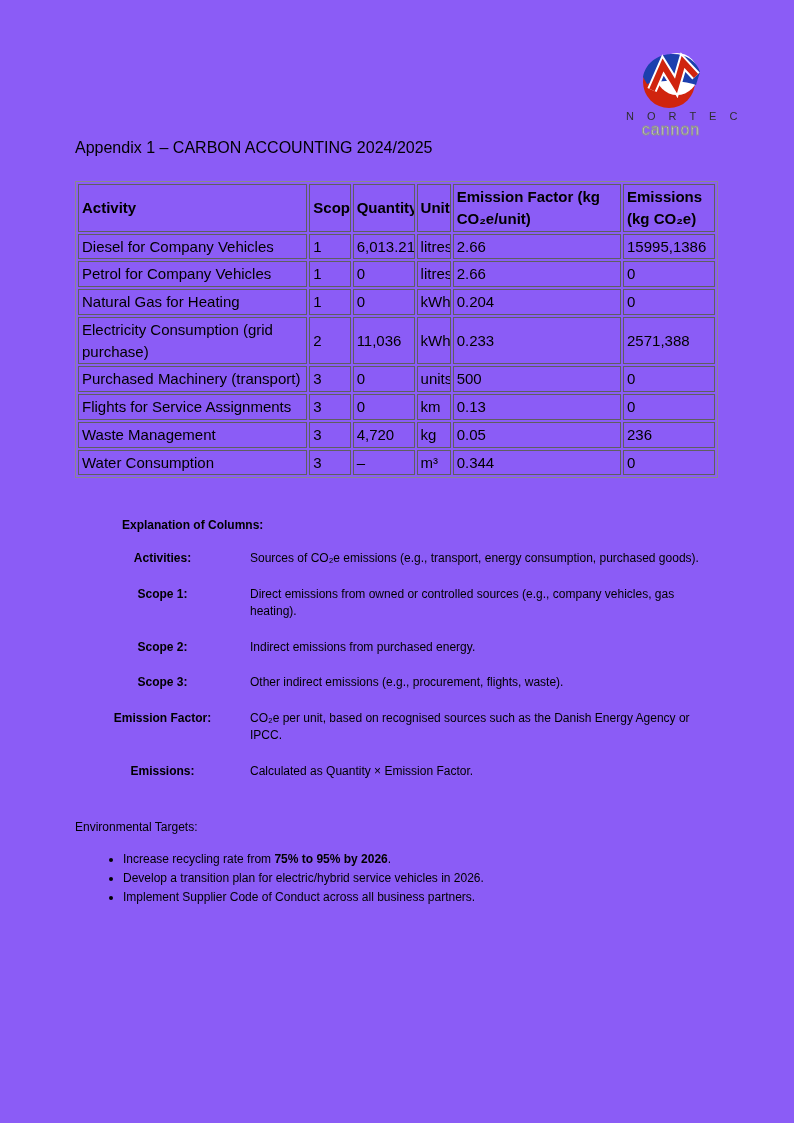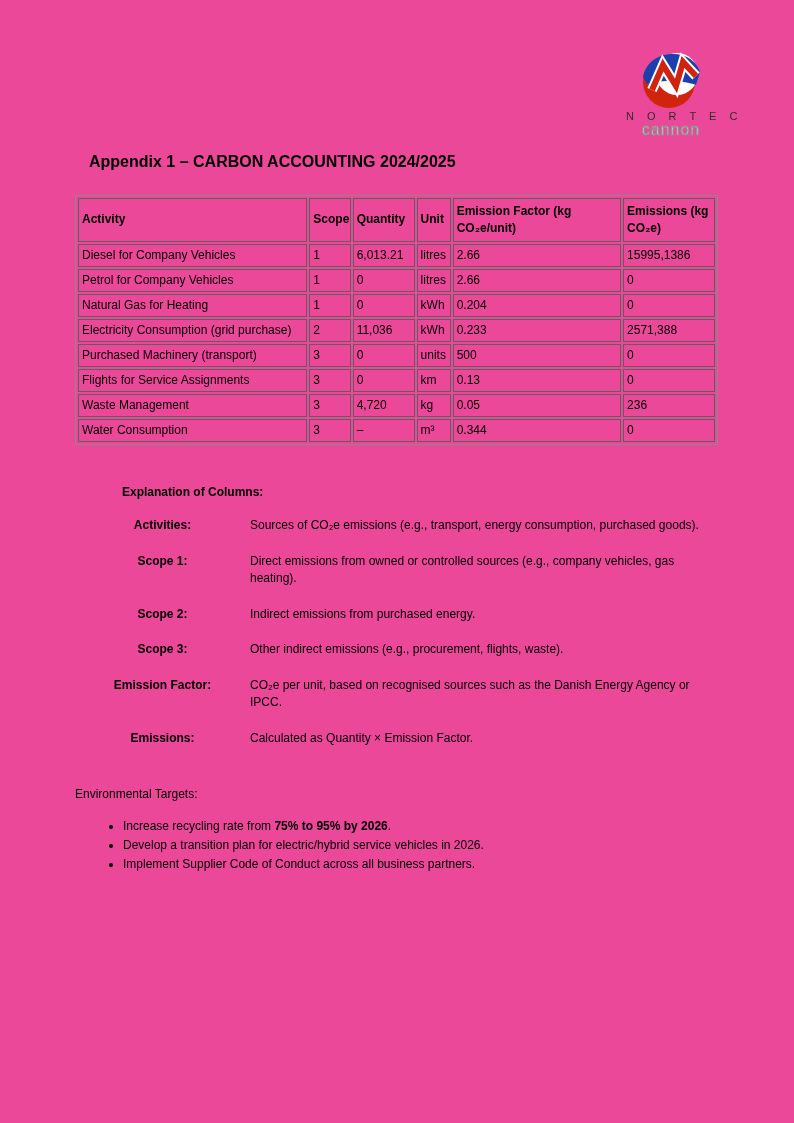"N O R T E" .page { background: #ec4899 -> #8b5cf6 }
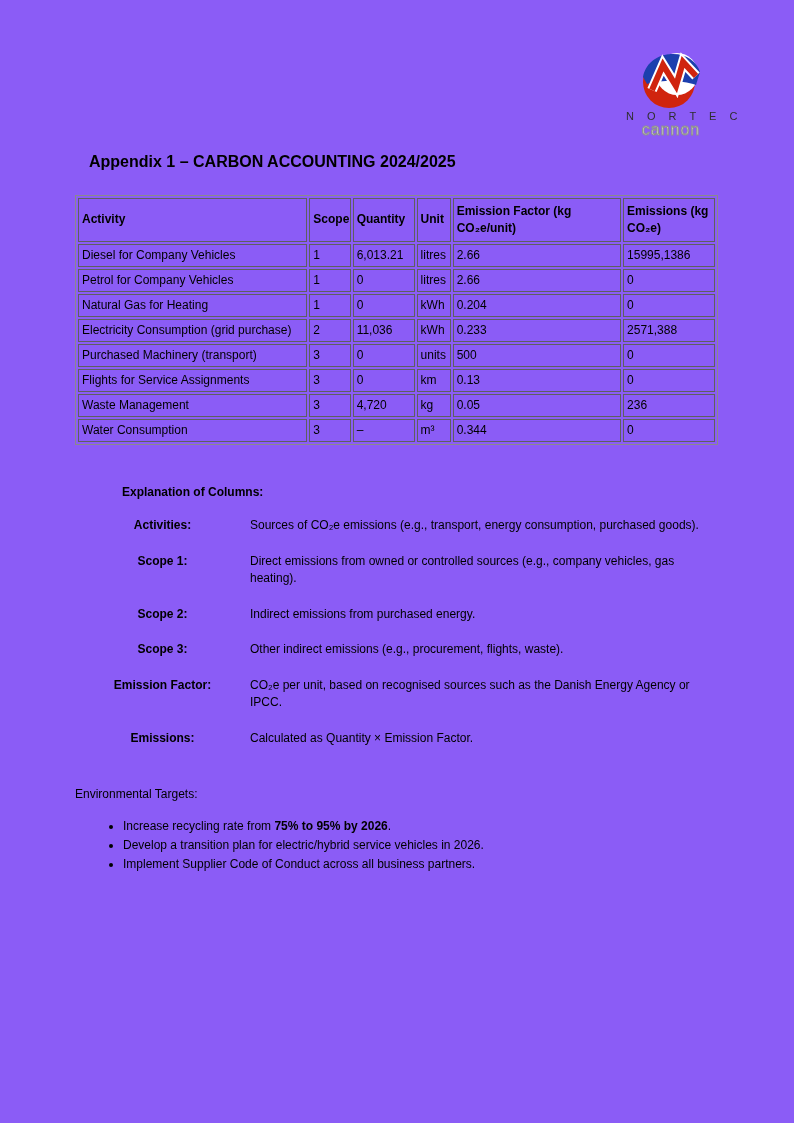"Appendix 1 – CARBON ACCOUNTING" .doc-title { font-weight: bold -> normal; margin: 14px -> 0 }
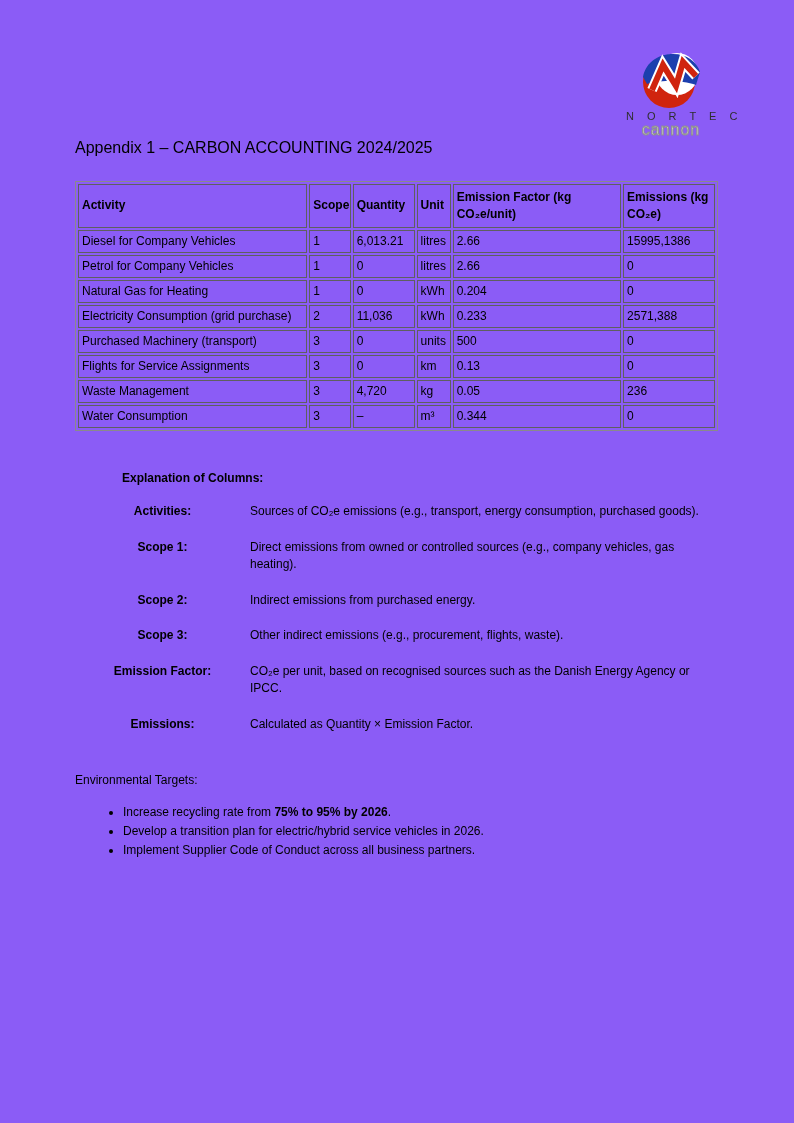"Activity" table.carbon { font-size: 12px -> 15px }
